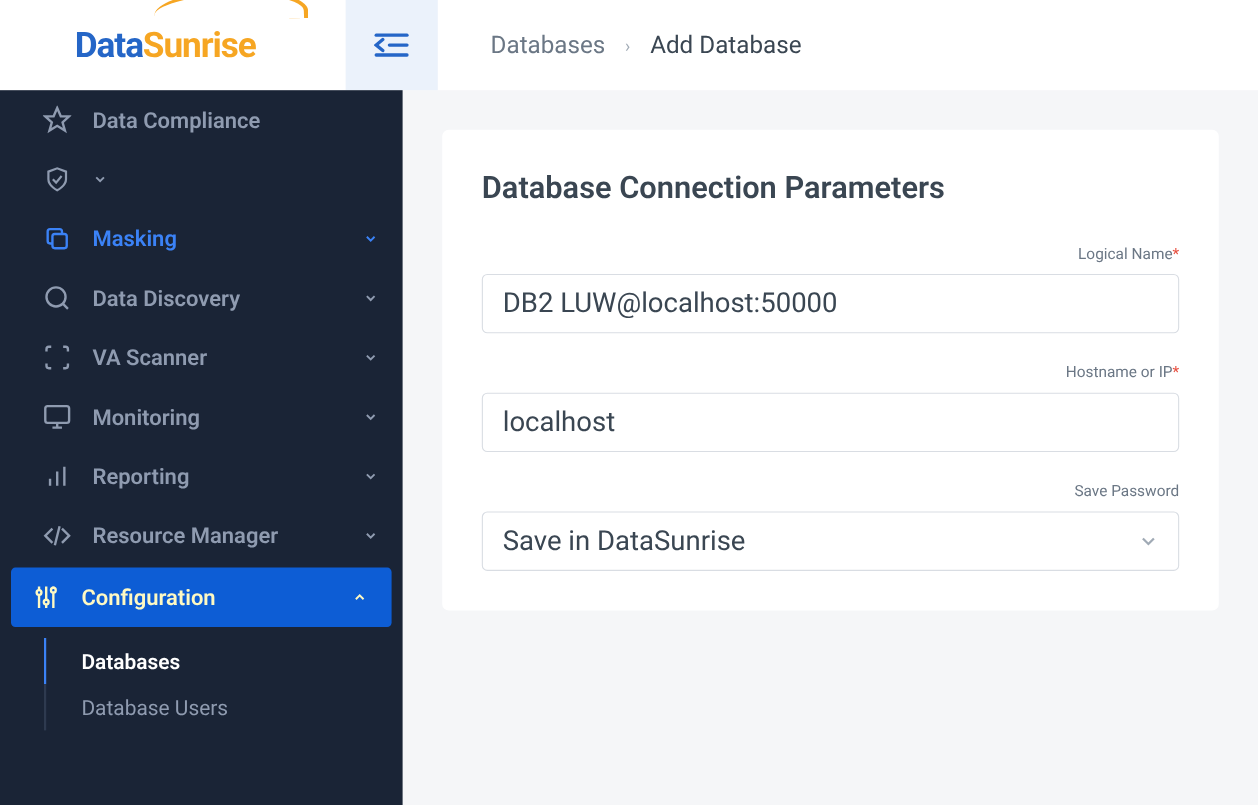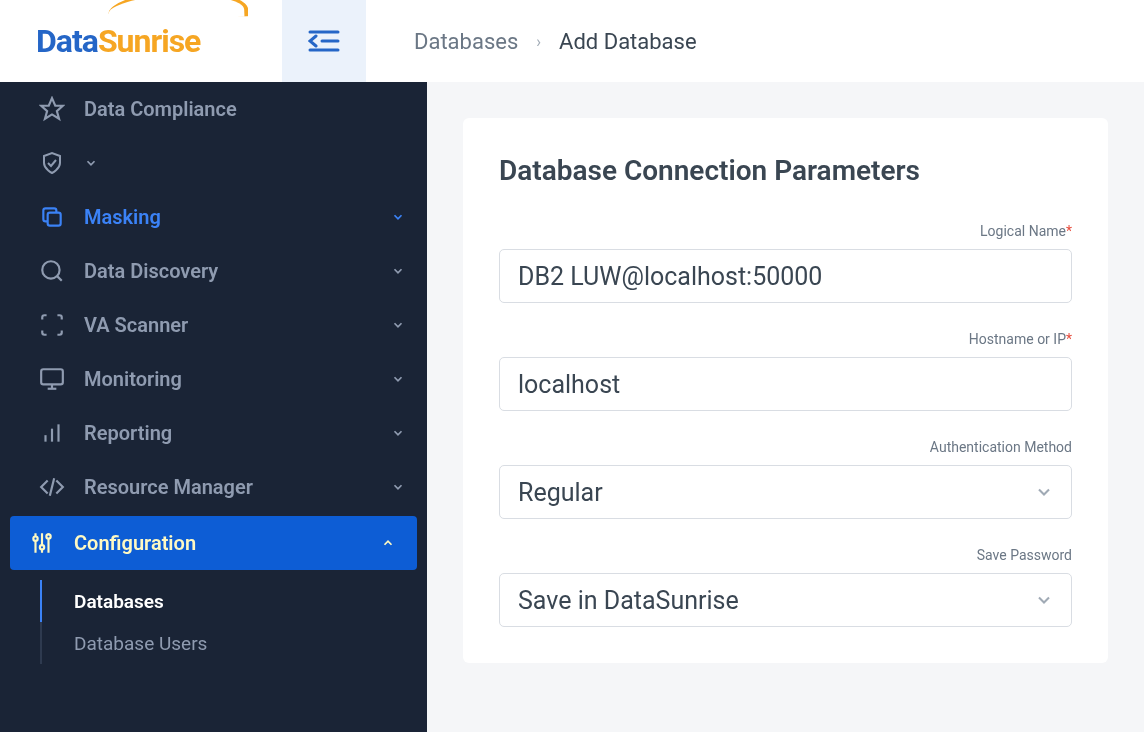"DataSunrise" .logo-area { margin-left: none -> 32px }
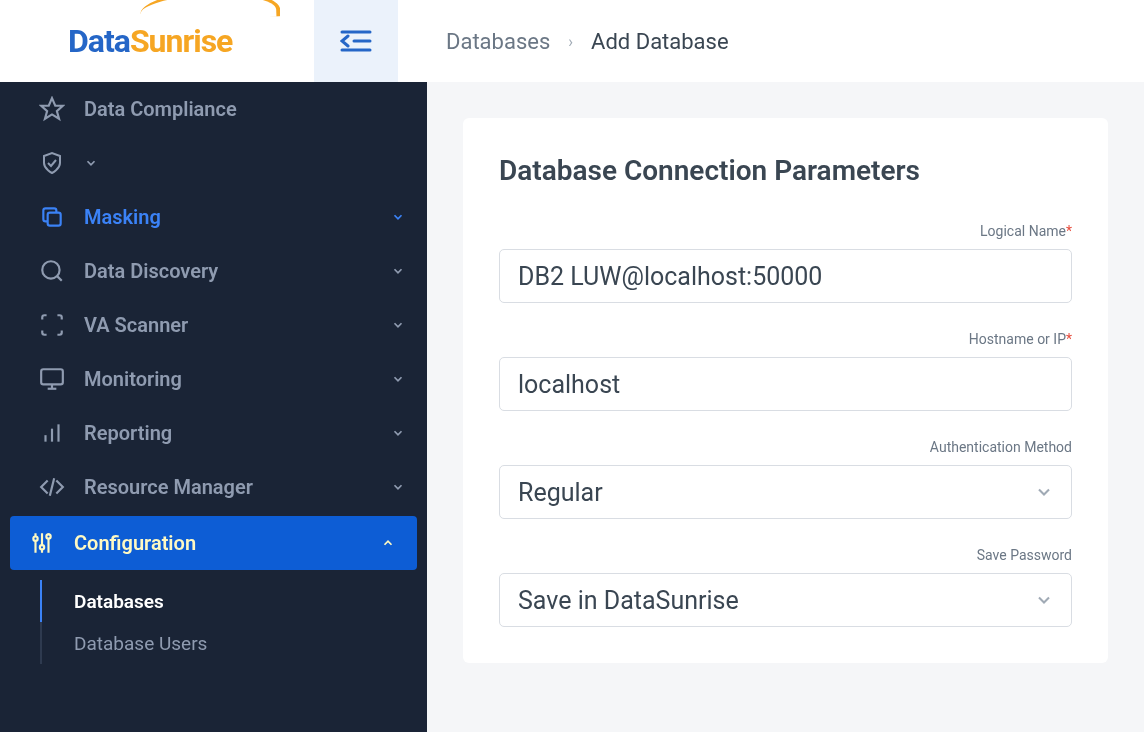"Data Compliance" .sidebar { width: 427px -> 366px }
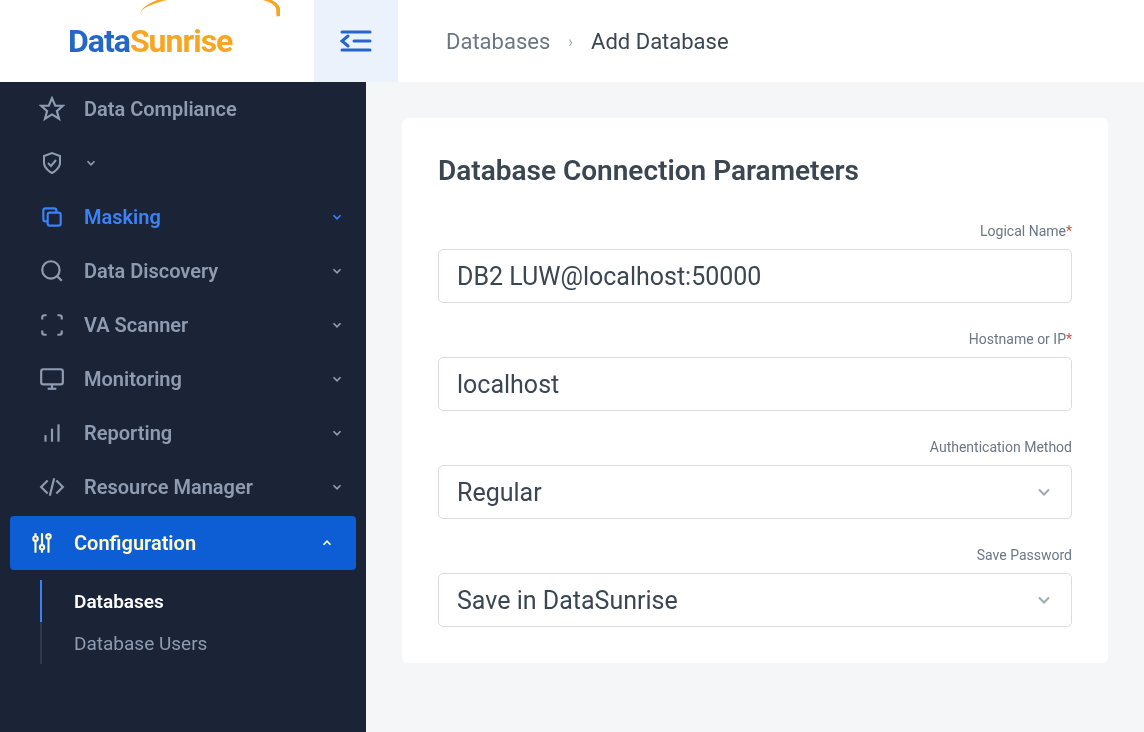"Authentication Method" div.field { html: <div> <label>Authentication Method</label> <div> <div> <span>Regular</span> </div> <span> <svg> <polyline></polyline> </svg> </span> </div> </div> -> none }
